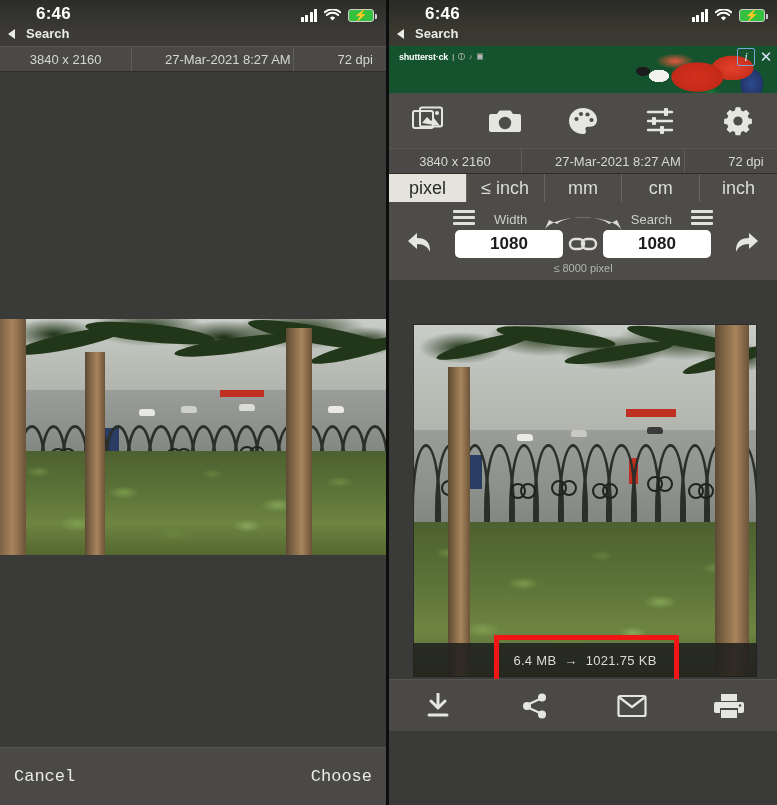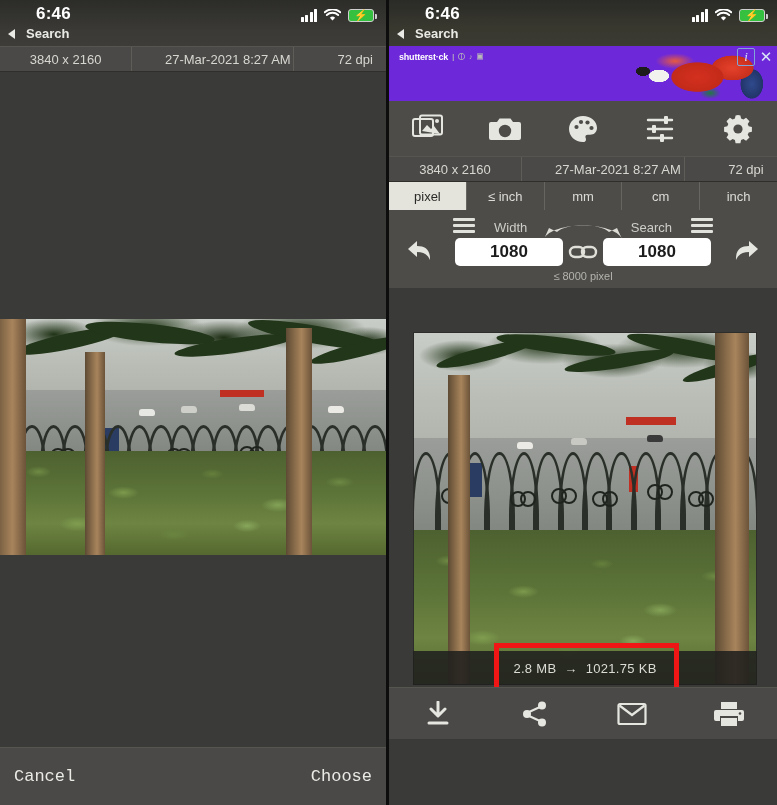"shutterst·ck" .ad { background: #6d28d9 -> #14532d; height: 55px -> 47px }
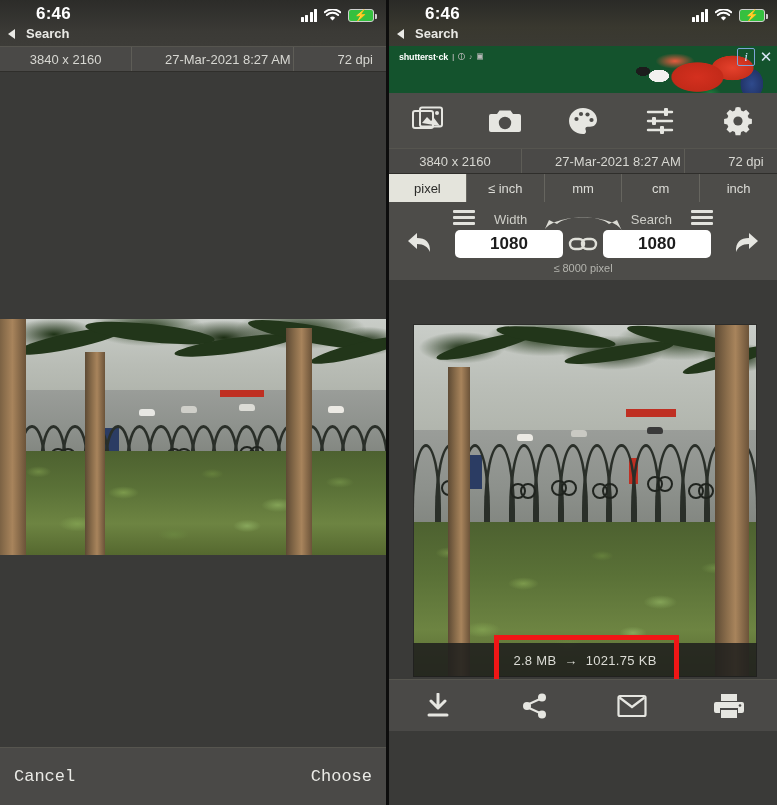"pixel" .unittab { font-size: 13px -> 18px }
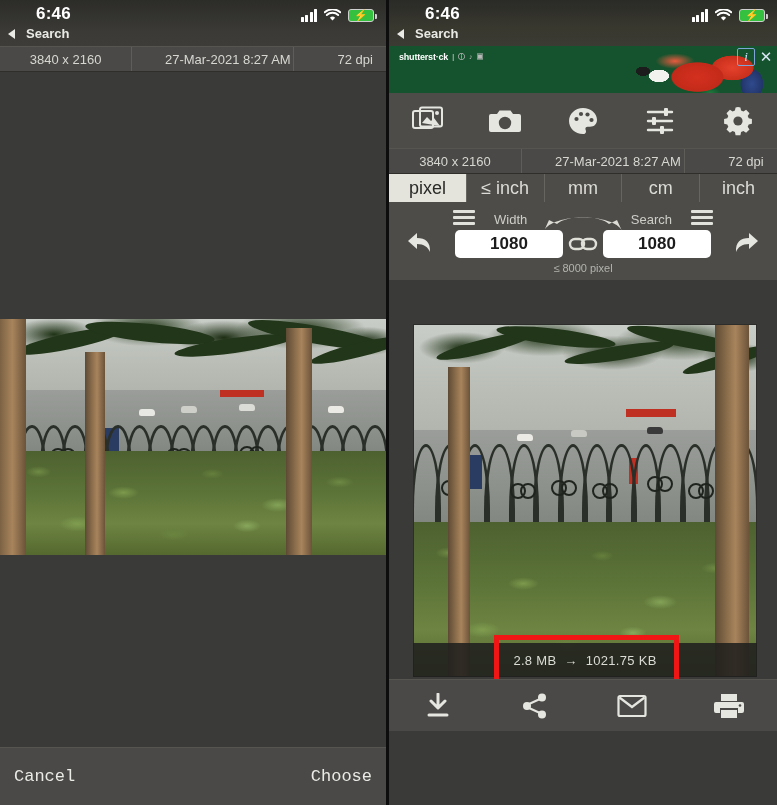"2.8 MB" span { text: 2.8 -> 6.4 }
